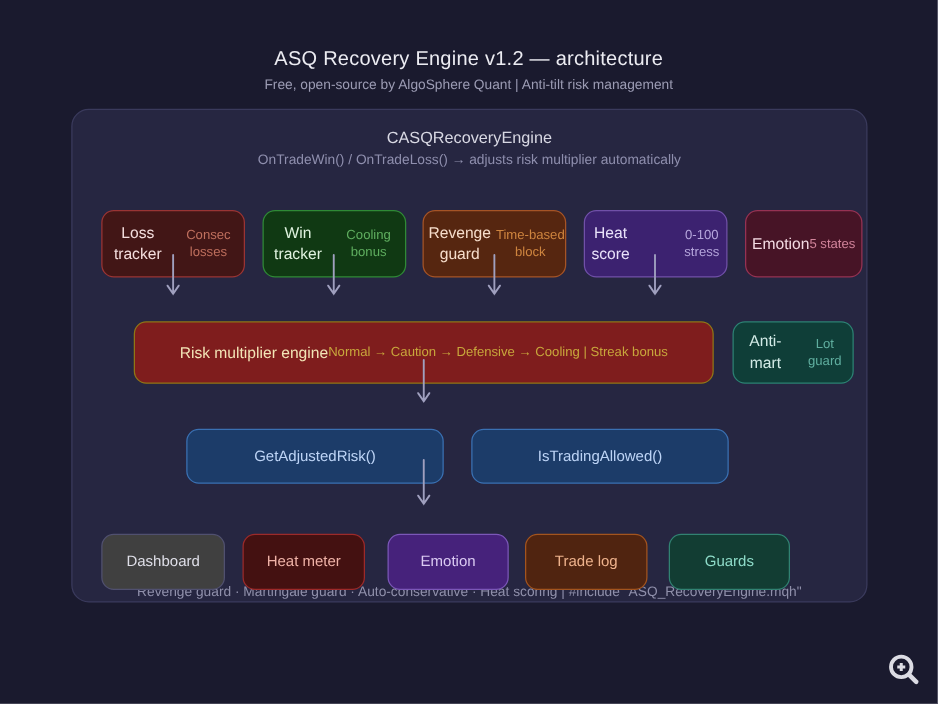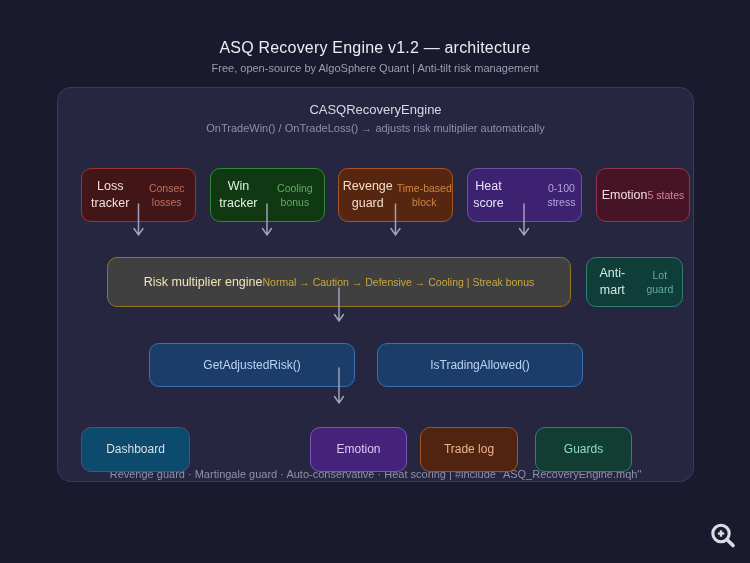"Risk multiplier engine" div.node { background: #404040 -> #7f1d1d }
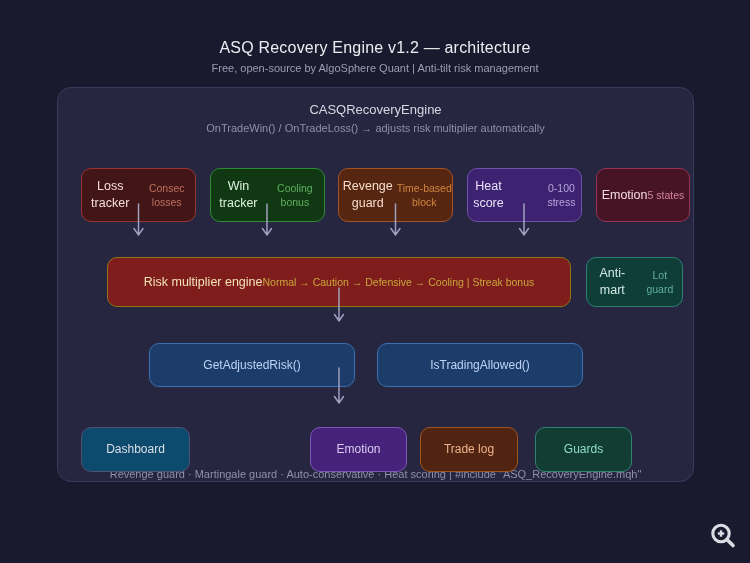"Dashboard" div.node { background: #0c4a6e -> #404040; width: 109px -> 99px }
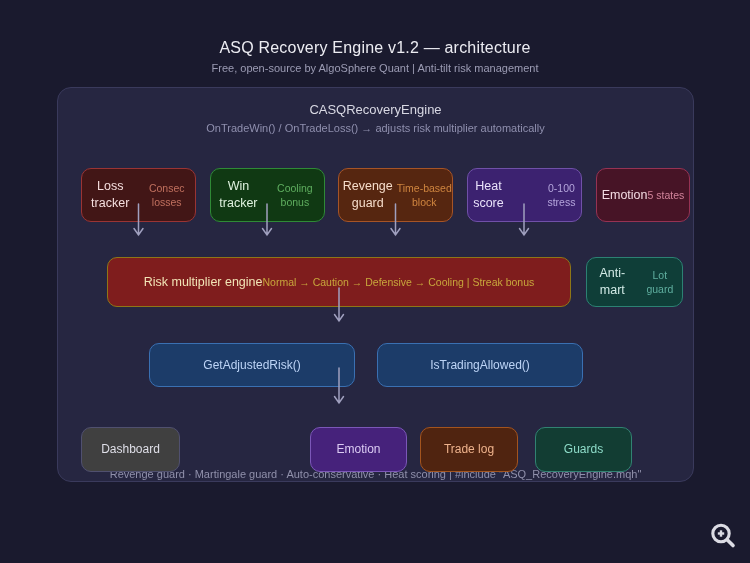"Heat meter" div.node { html: none -> <div> <div>Heat meter</div> </div> }
